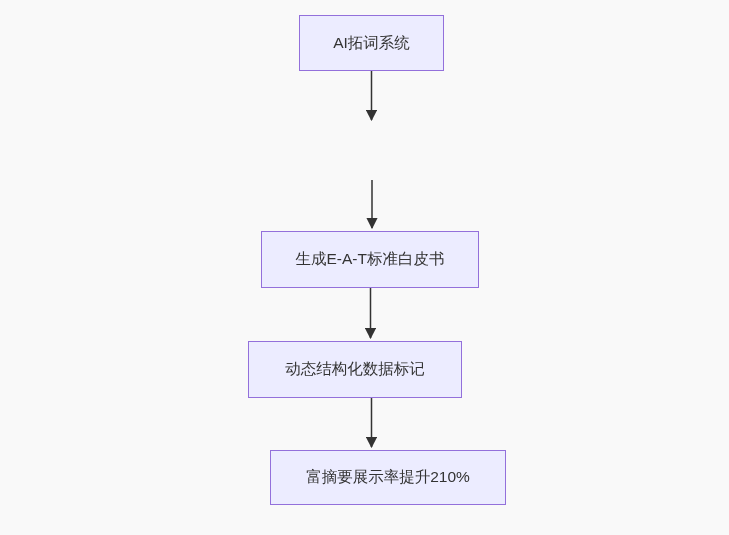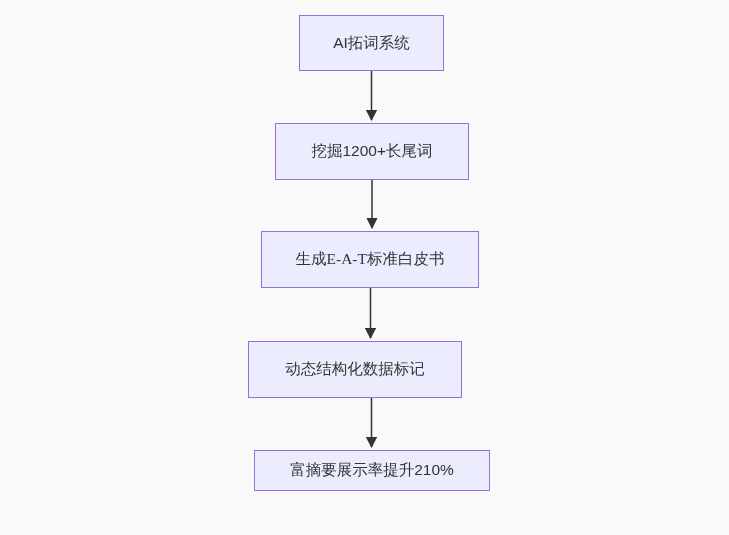"挖掘1200+长尾词" div.node { html: <div> <span>挖掘1200+长尾词</span> </div> -> none }
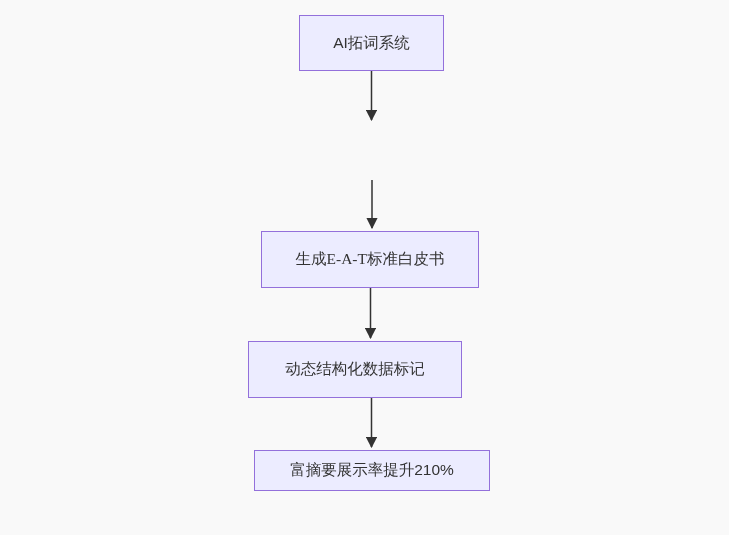"生成E-A-T标准白皮书" .n2 { font-family: Liberation Serif, serif -> none }
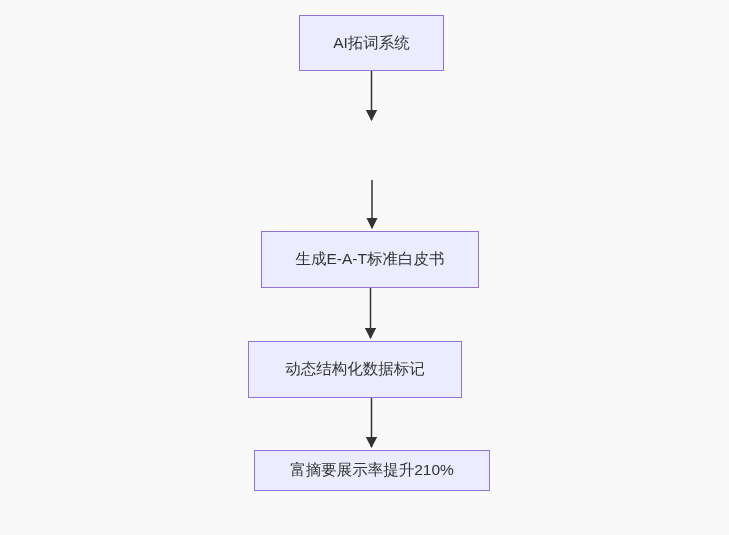"富摘要展示率提升210%" .n4 { height: 41px -> 55px; left: 254px -> 270px }
